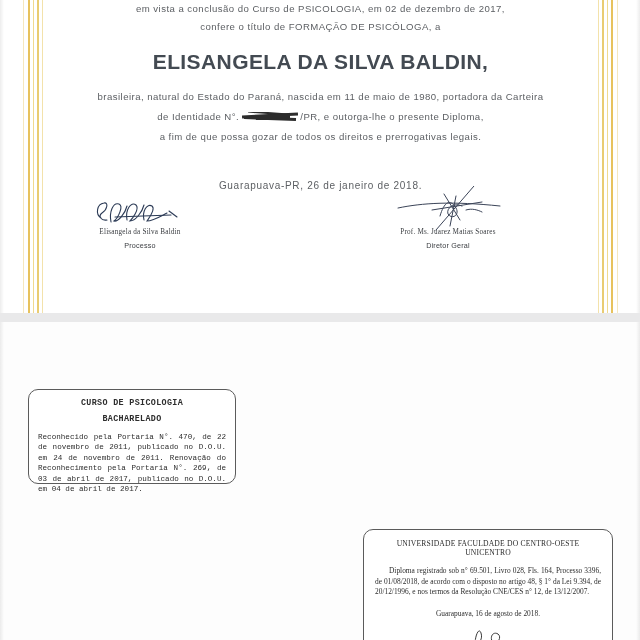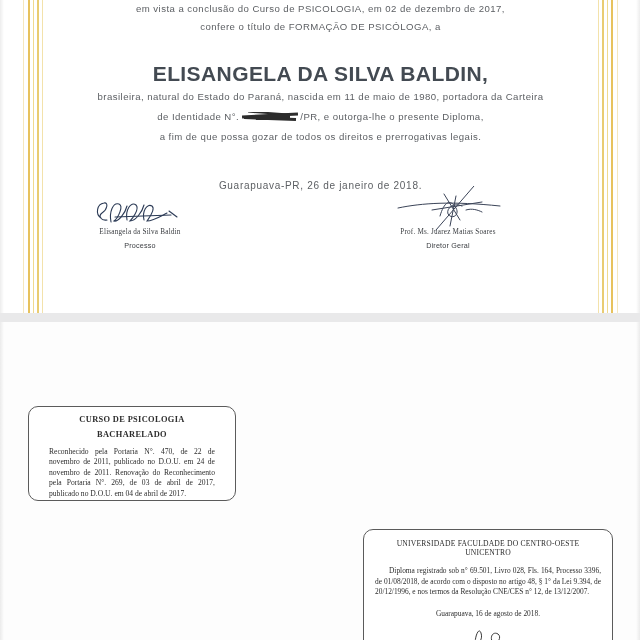"ELISANGELA DA SILVA BALDIN," .grad-name { margin-top: 12px -> none }
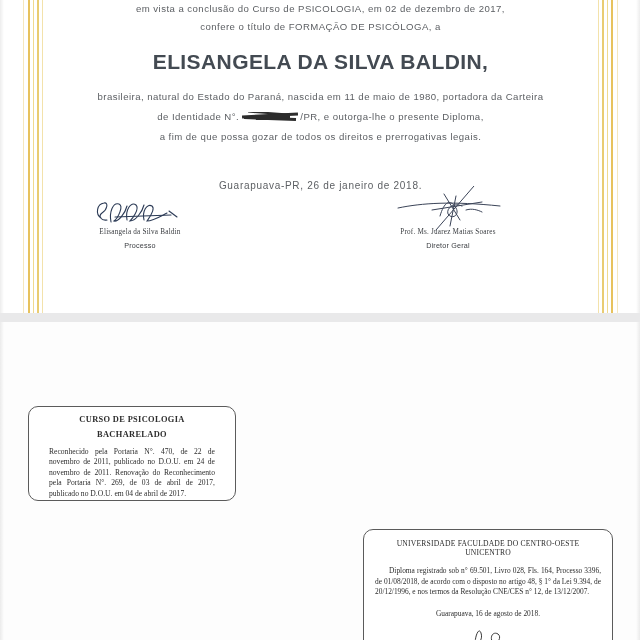"CURSO DE PSICOLOGIA" #course-box { font-family: none -> Liberation Mono, monospace; padding: 8px 20px 6px -> 8px 9px 6px; top: 84px -> 67px }
